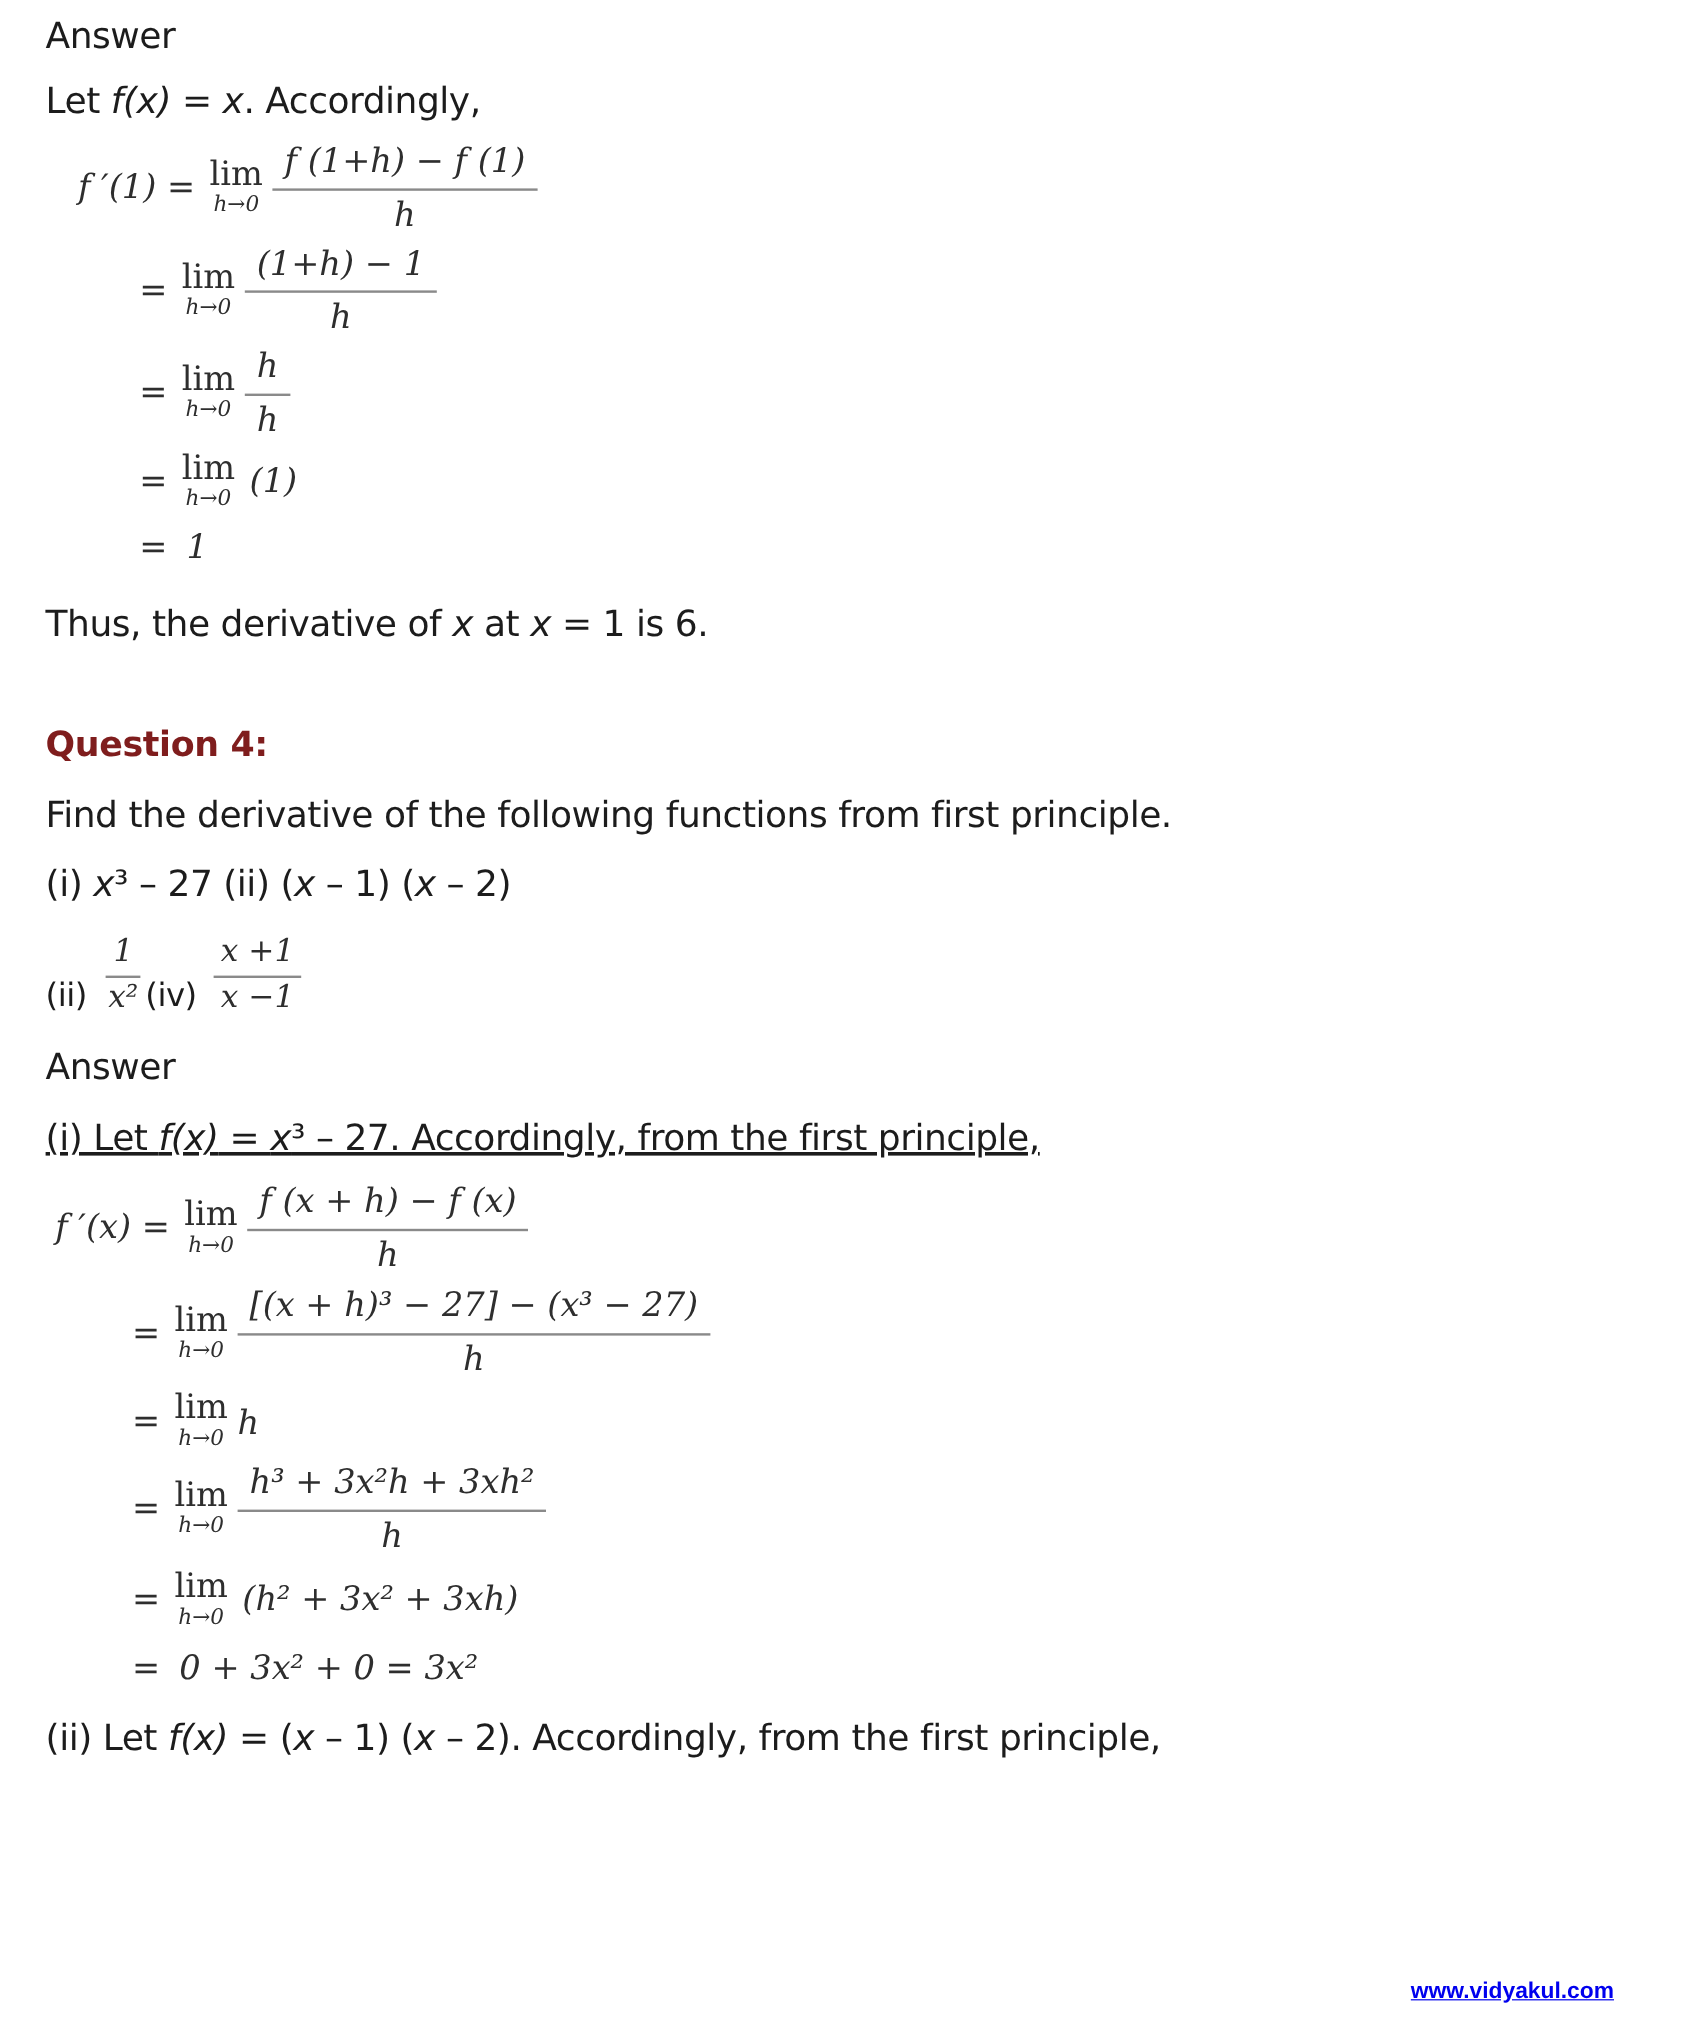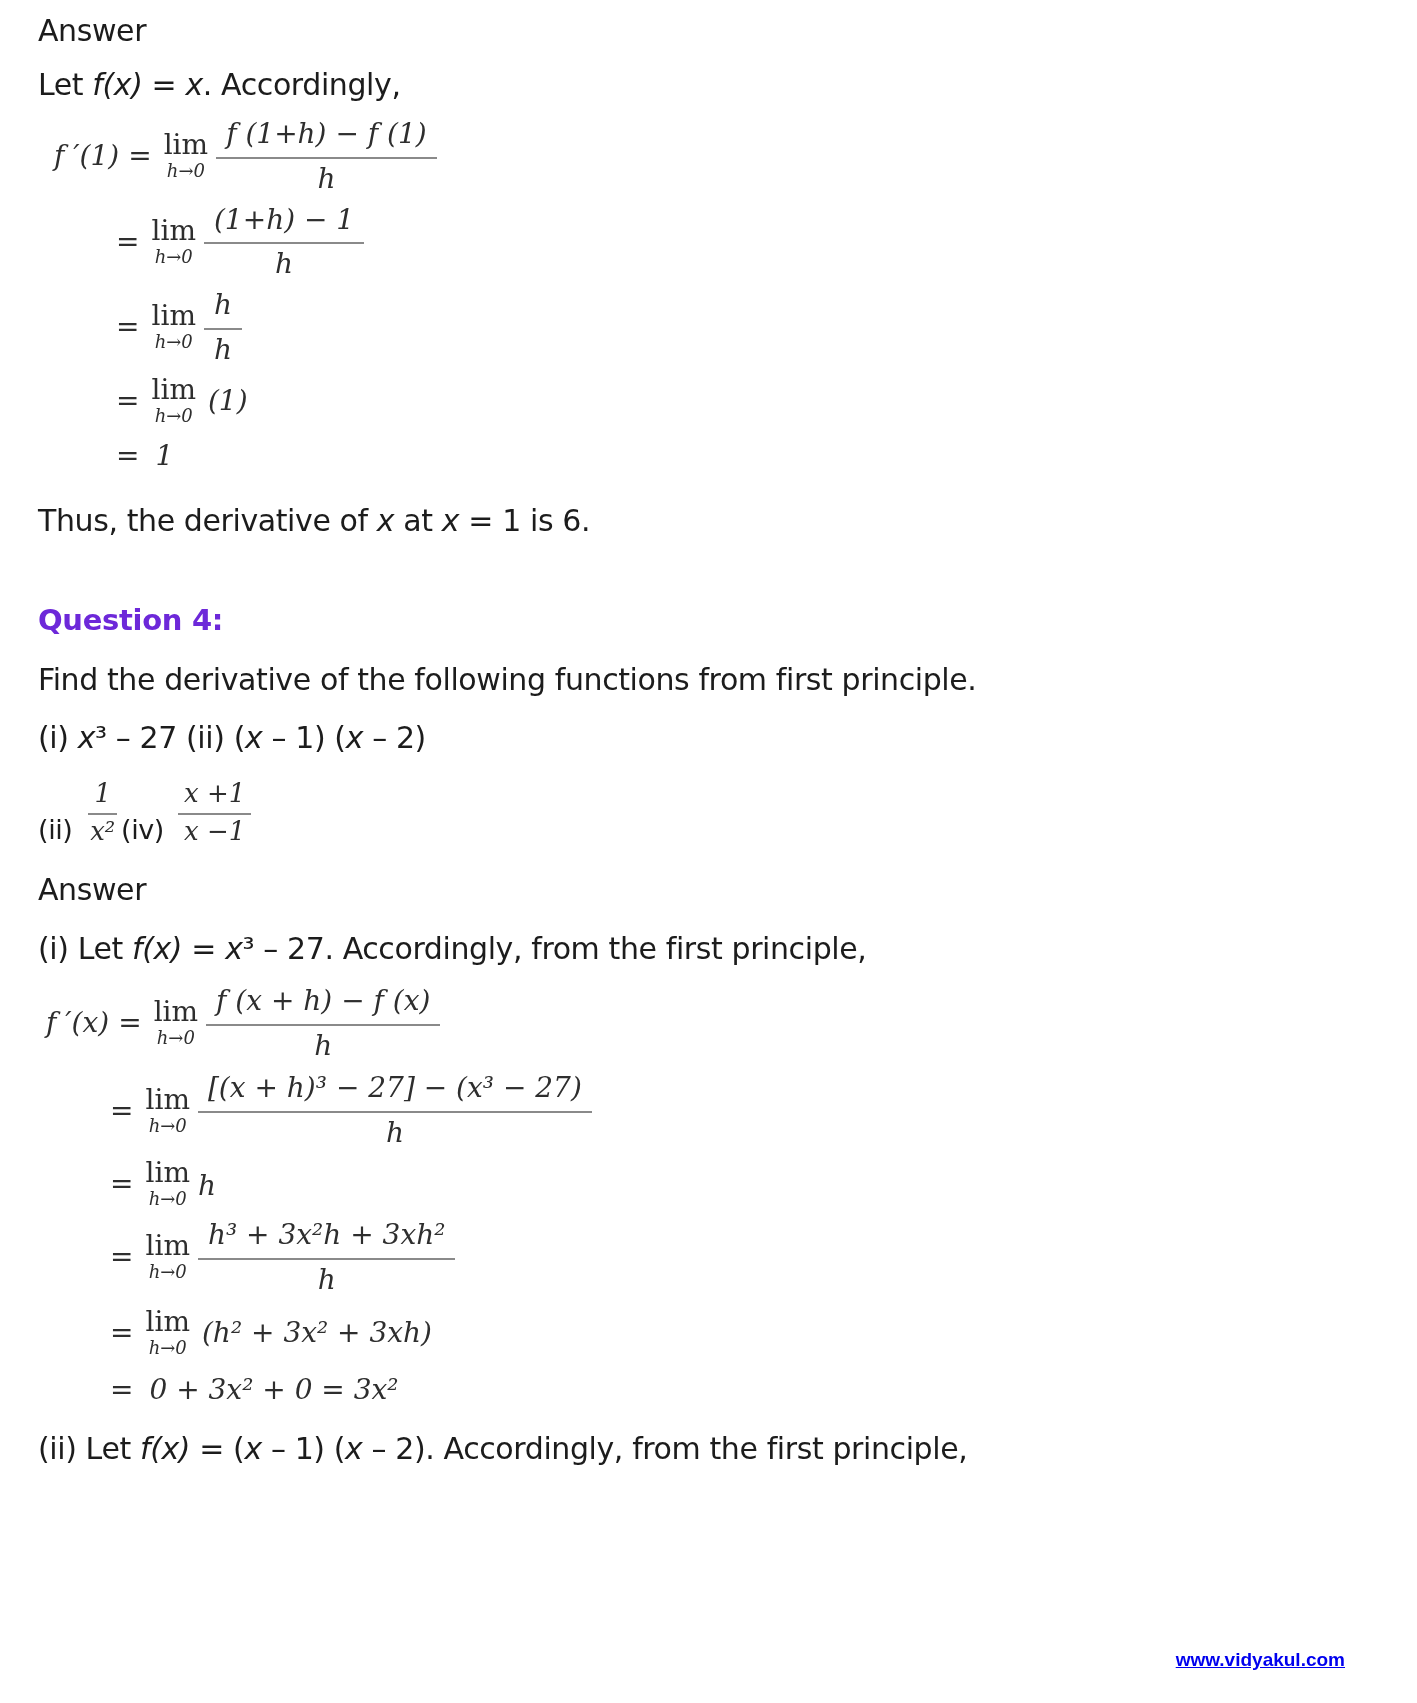"f ′(1) =" div.mline { margin-left: 16px -> 27px }
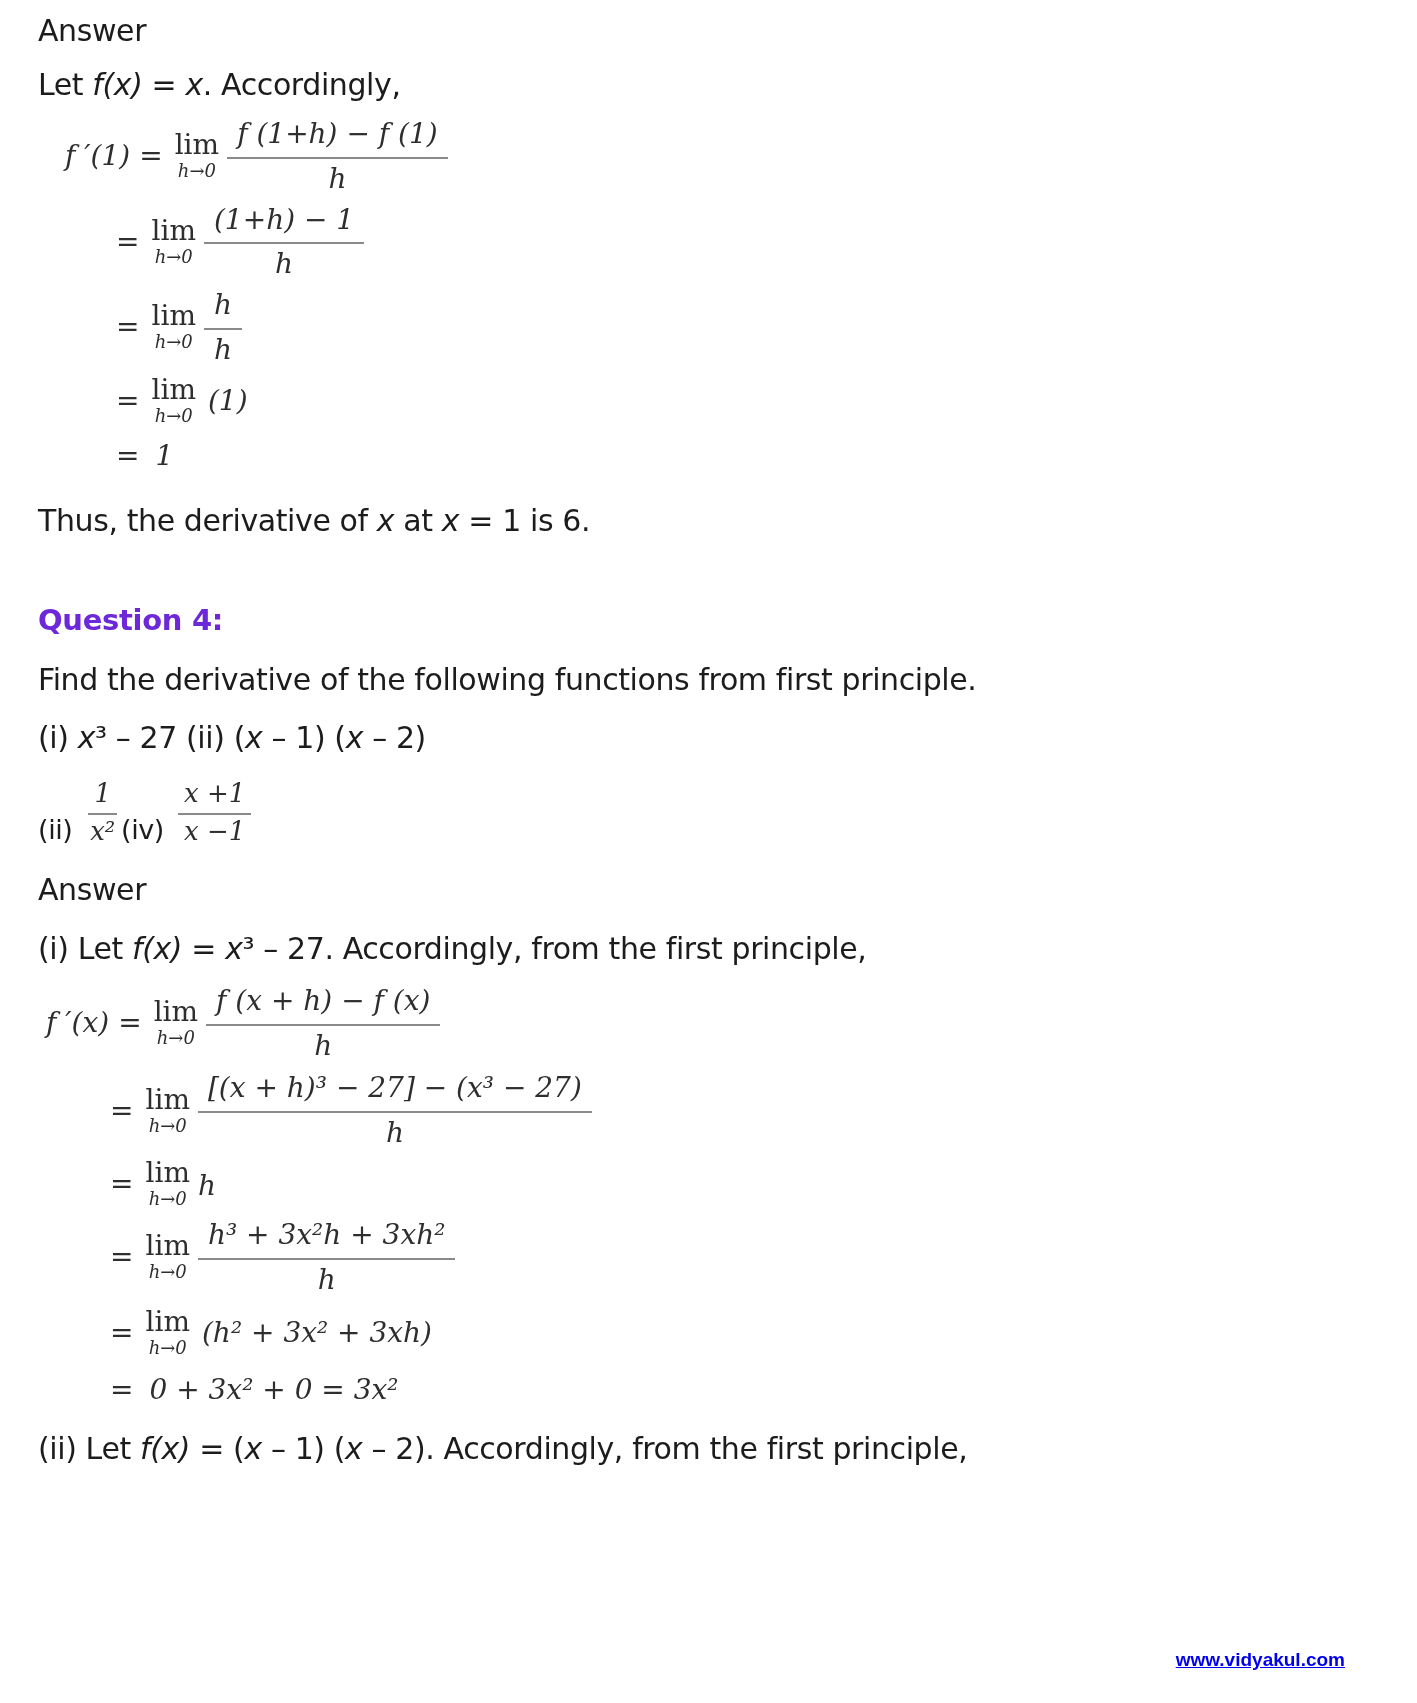"Question 4:" .q-heading { color: #6d28d9 -> #7f1d1d }
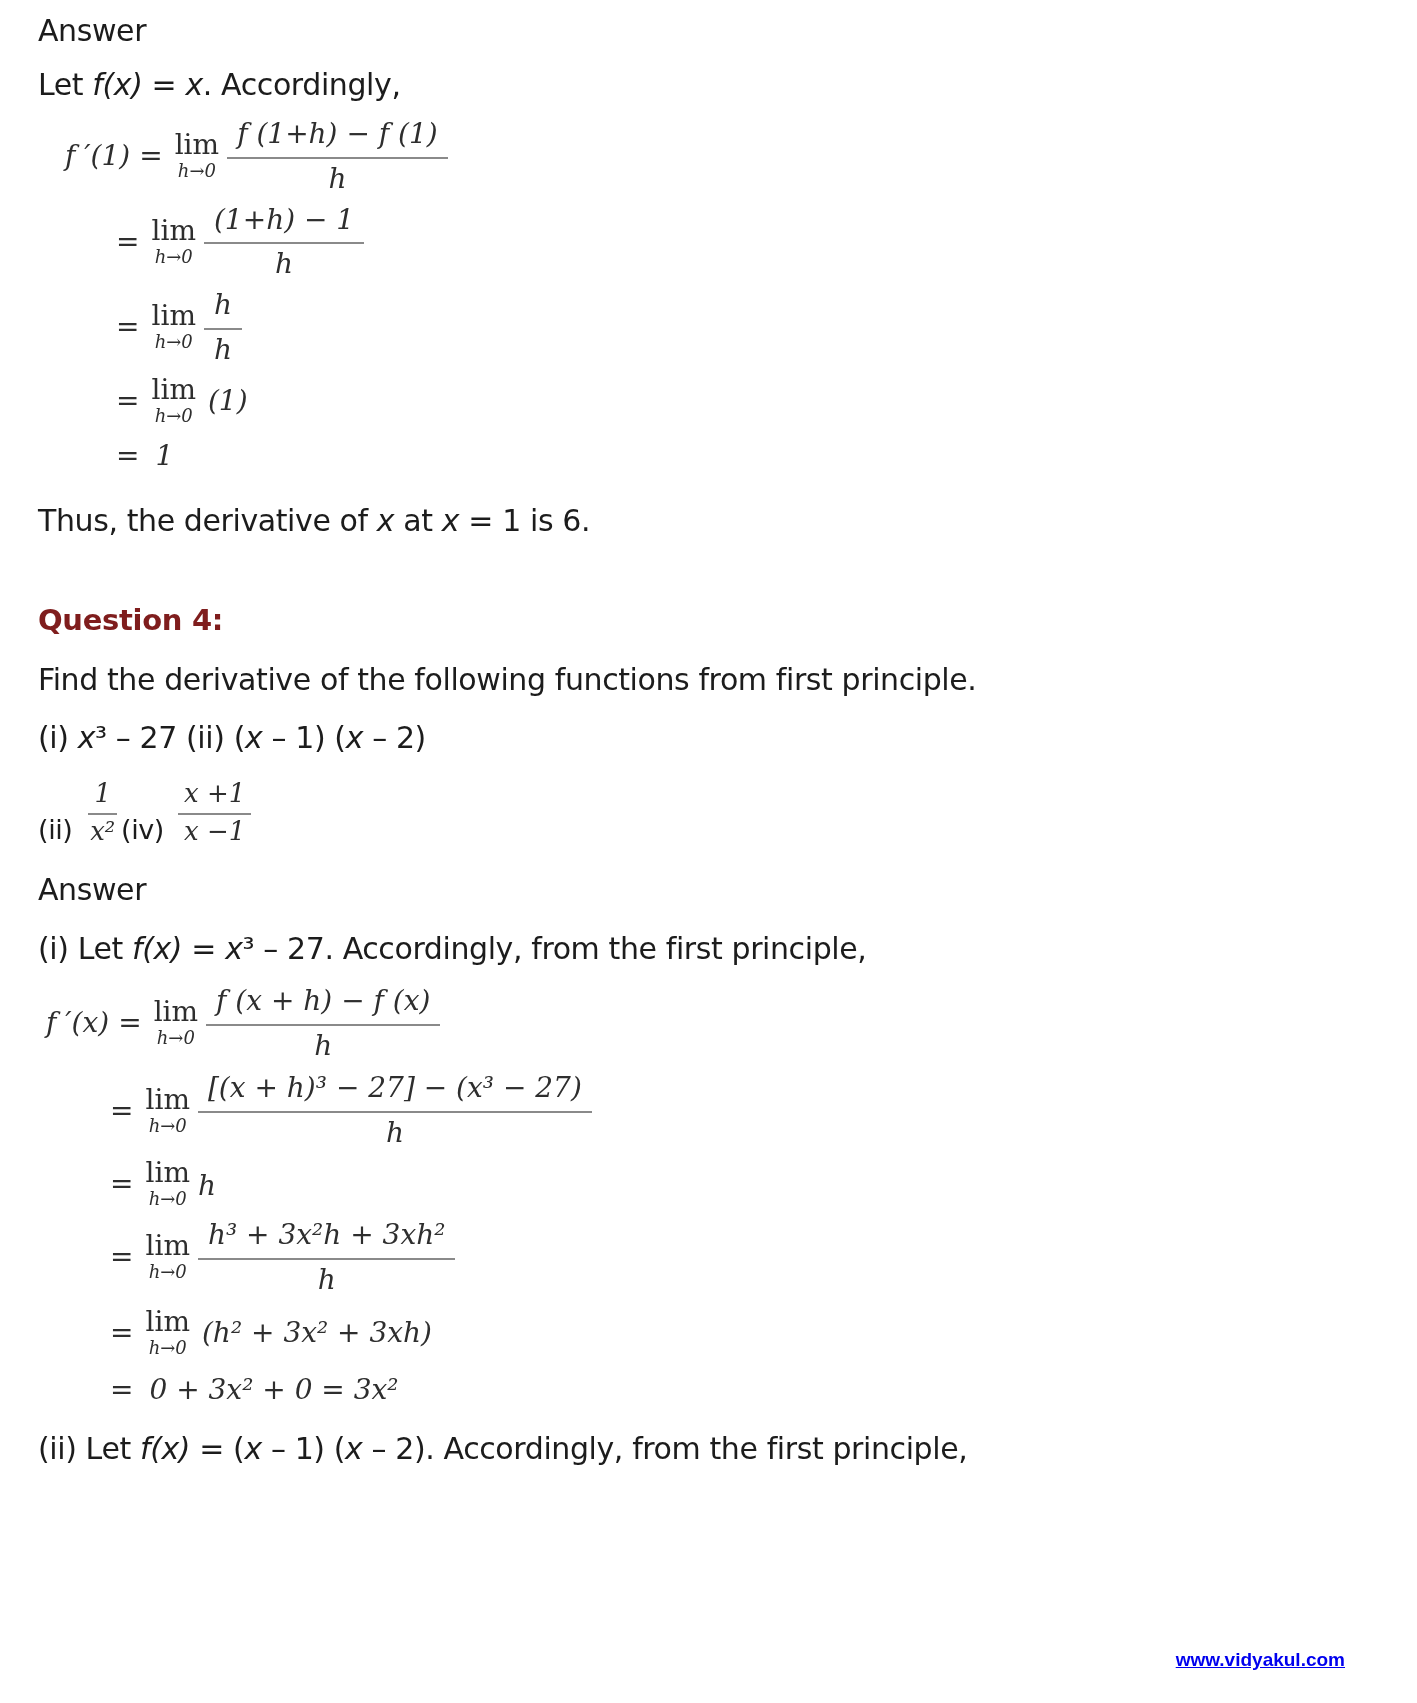"(i) Let f(x) = x³" p.body-text { text-decoration: none -> underline }
